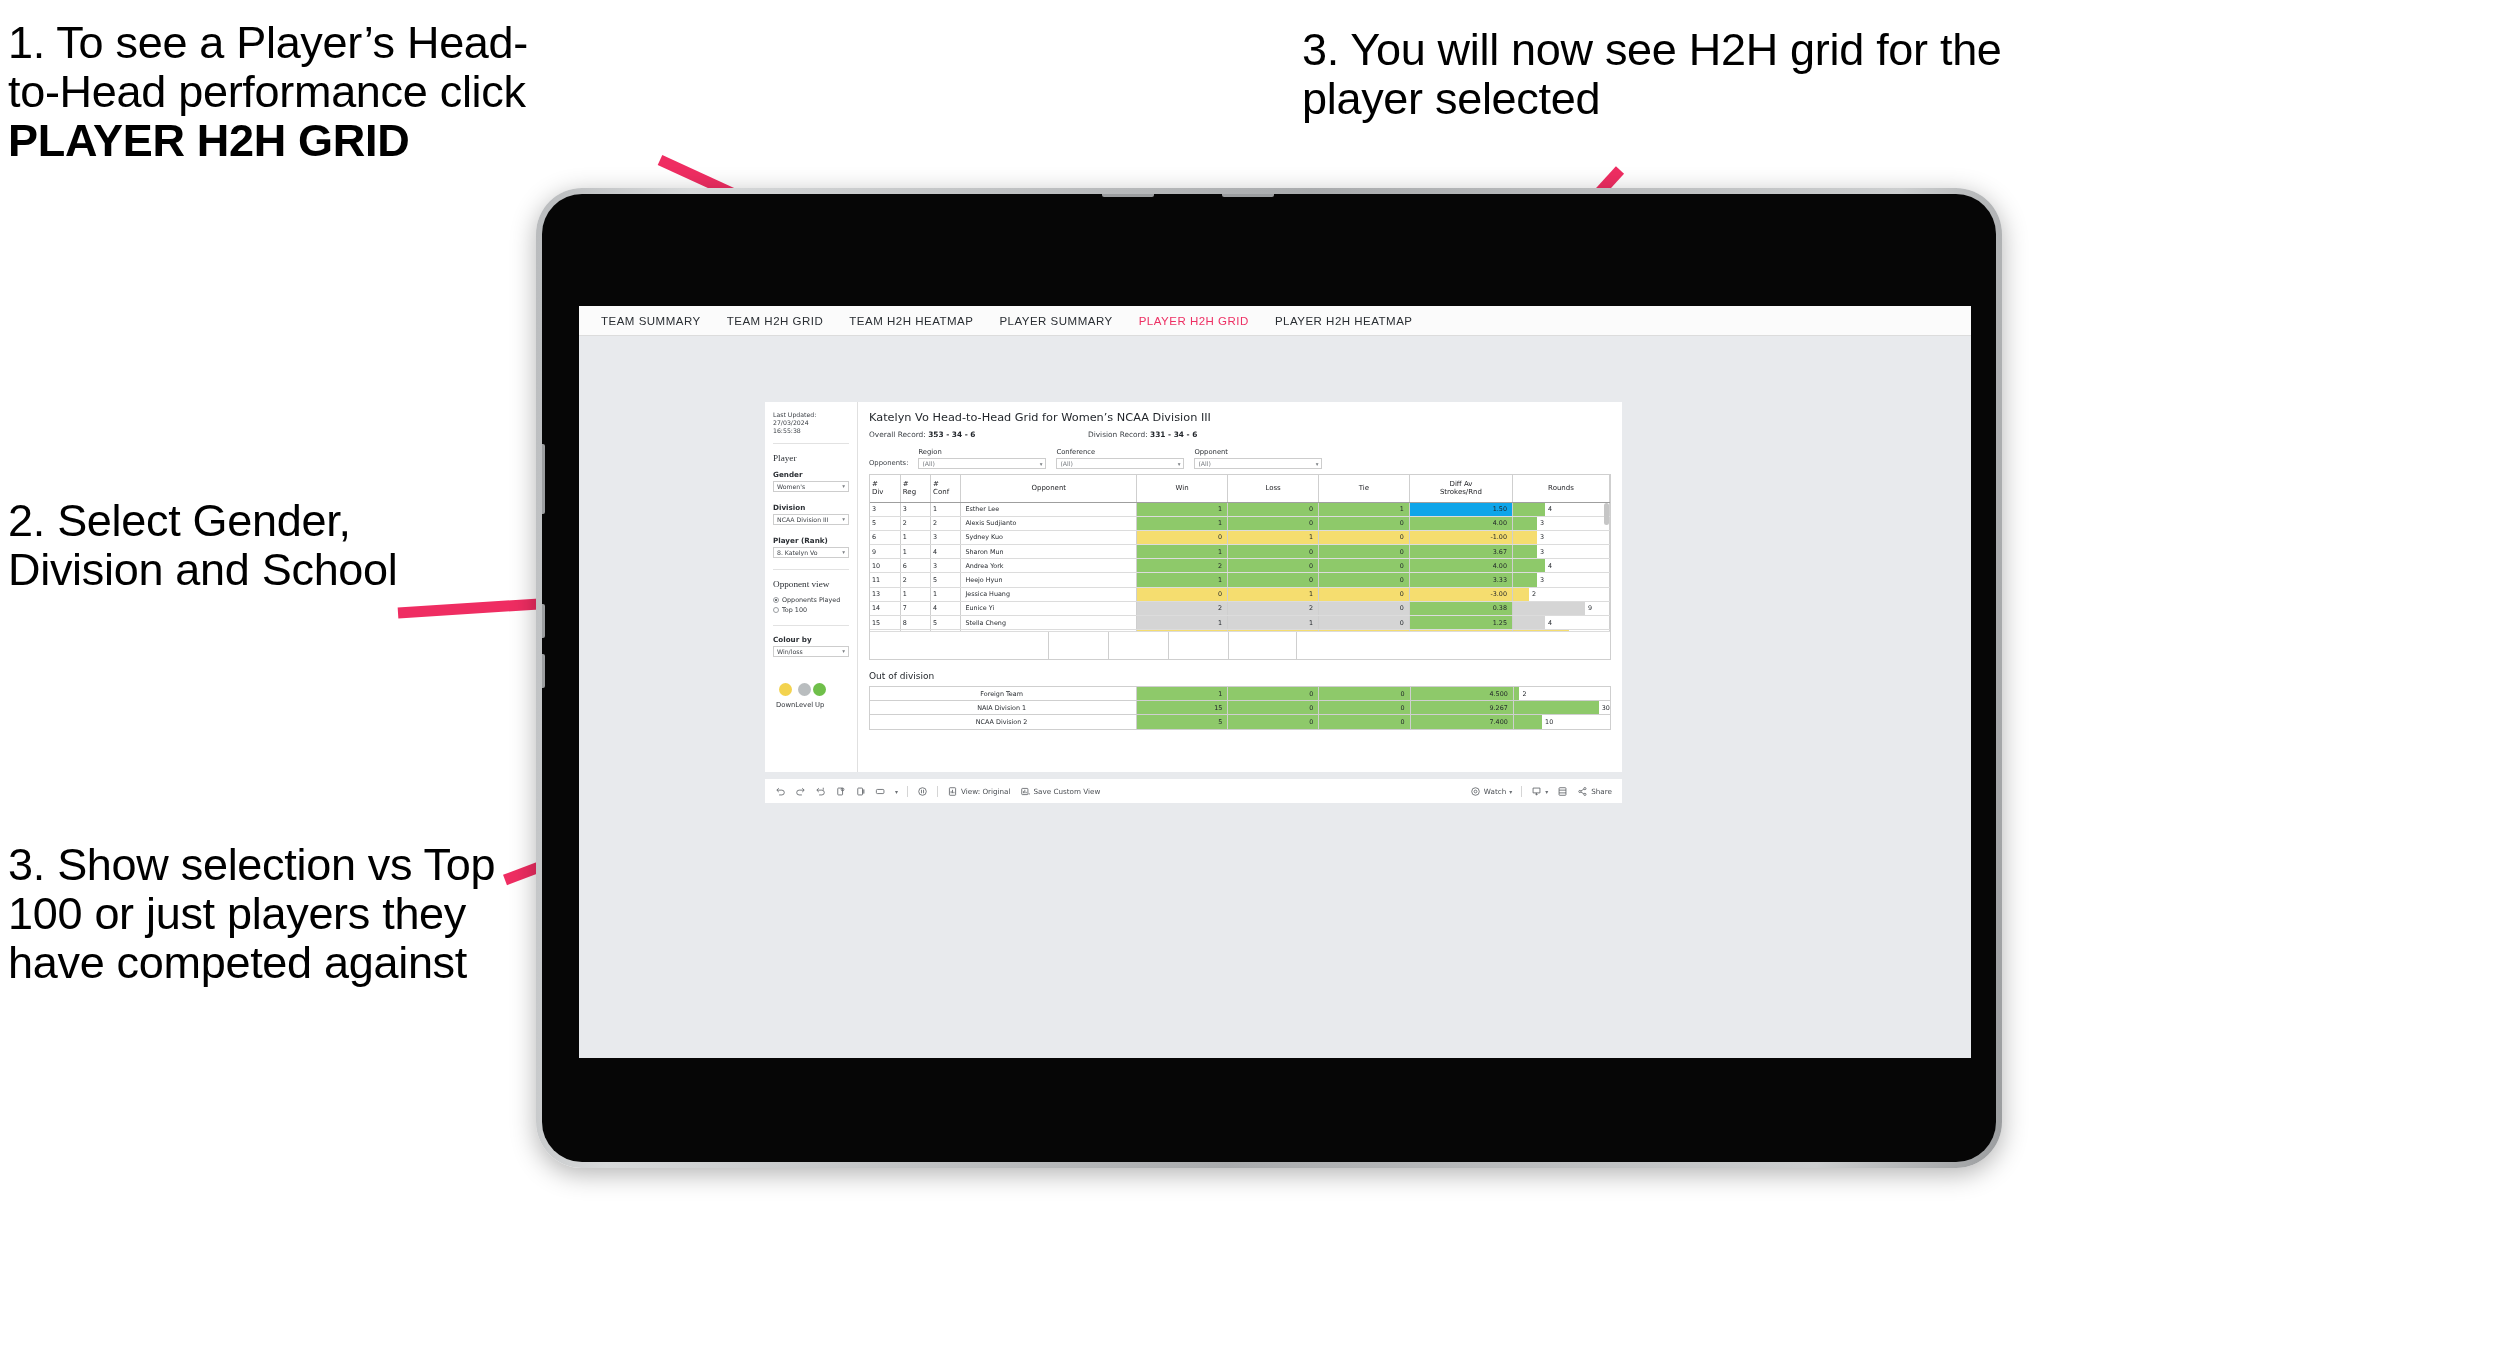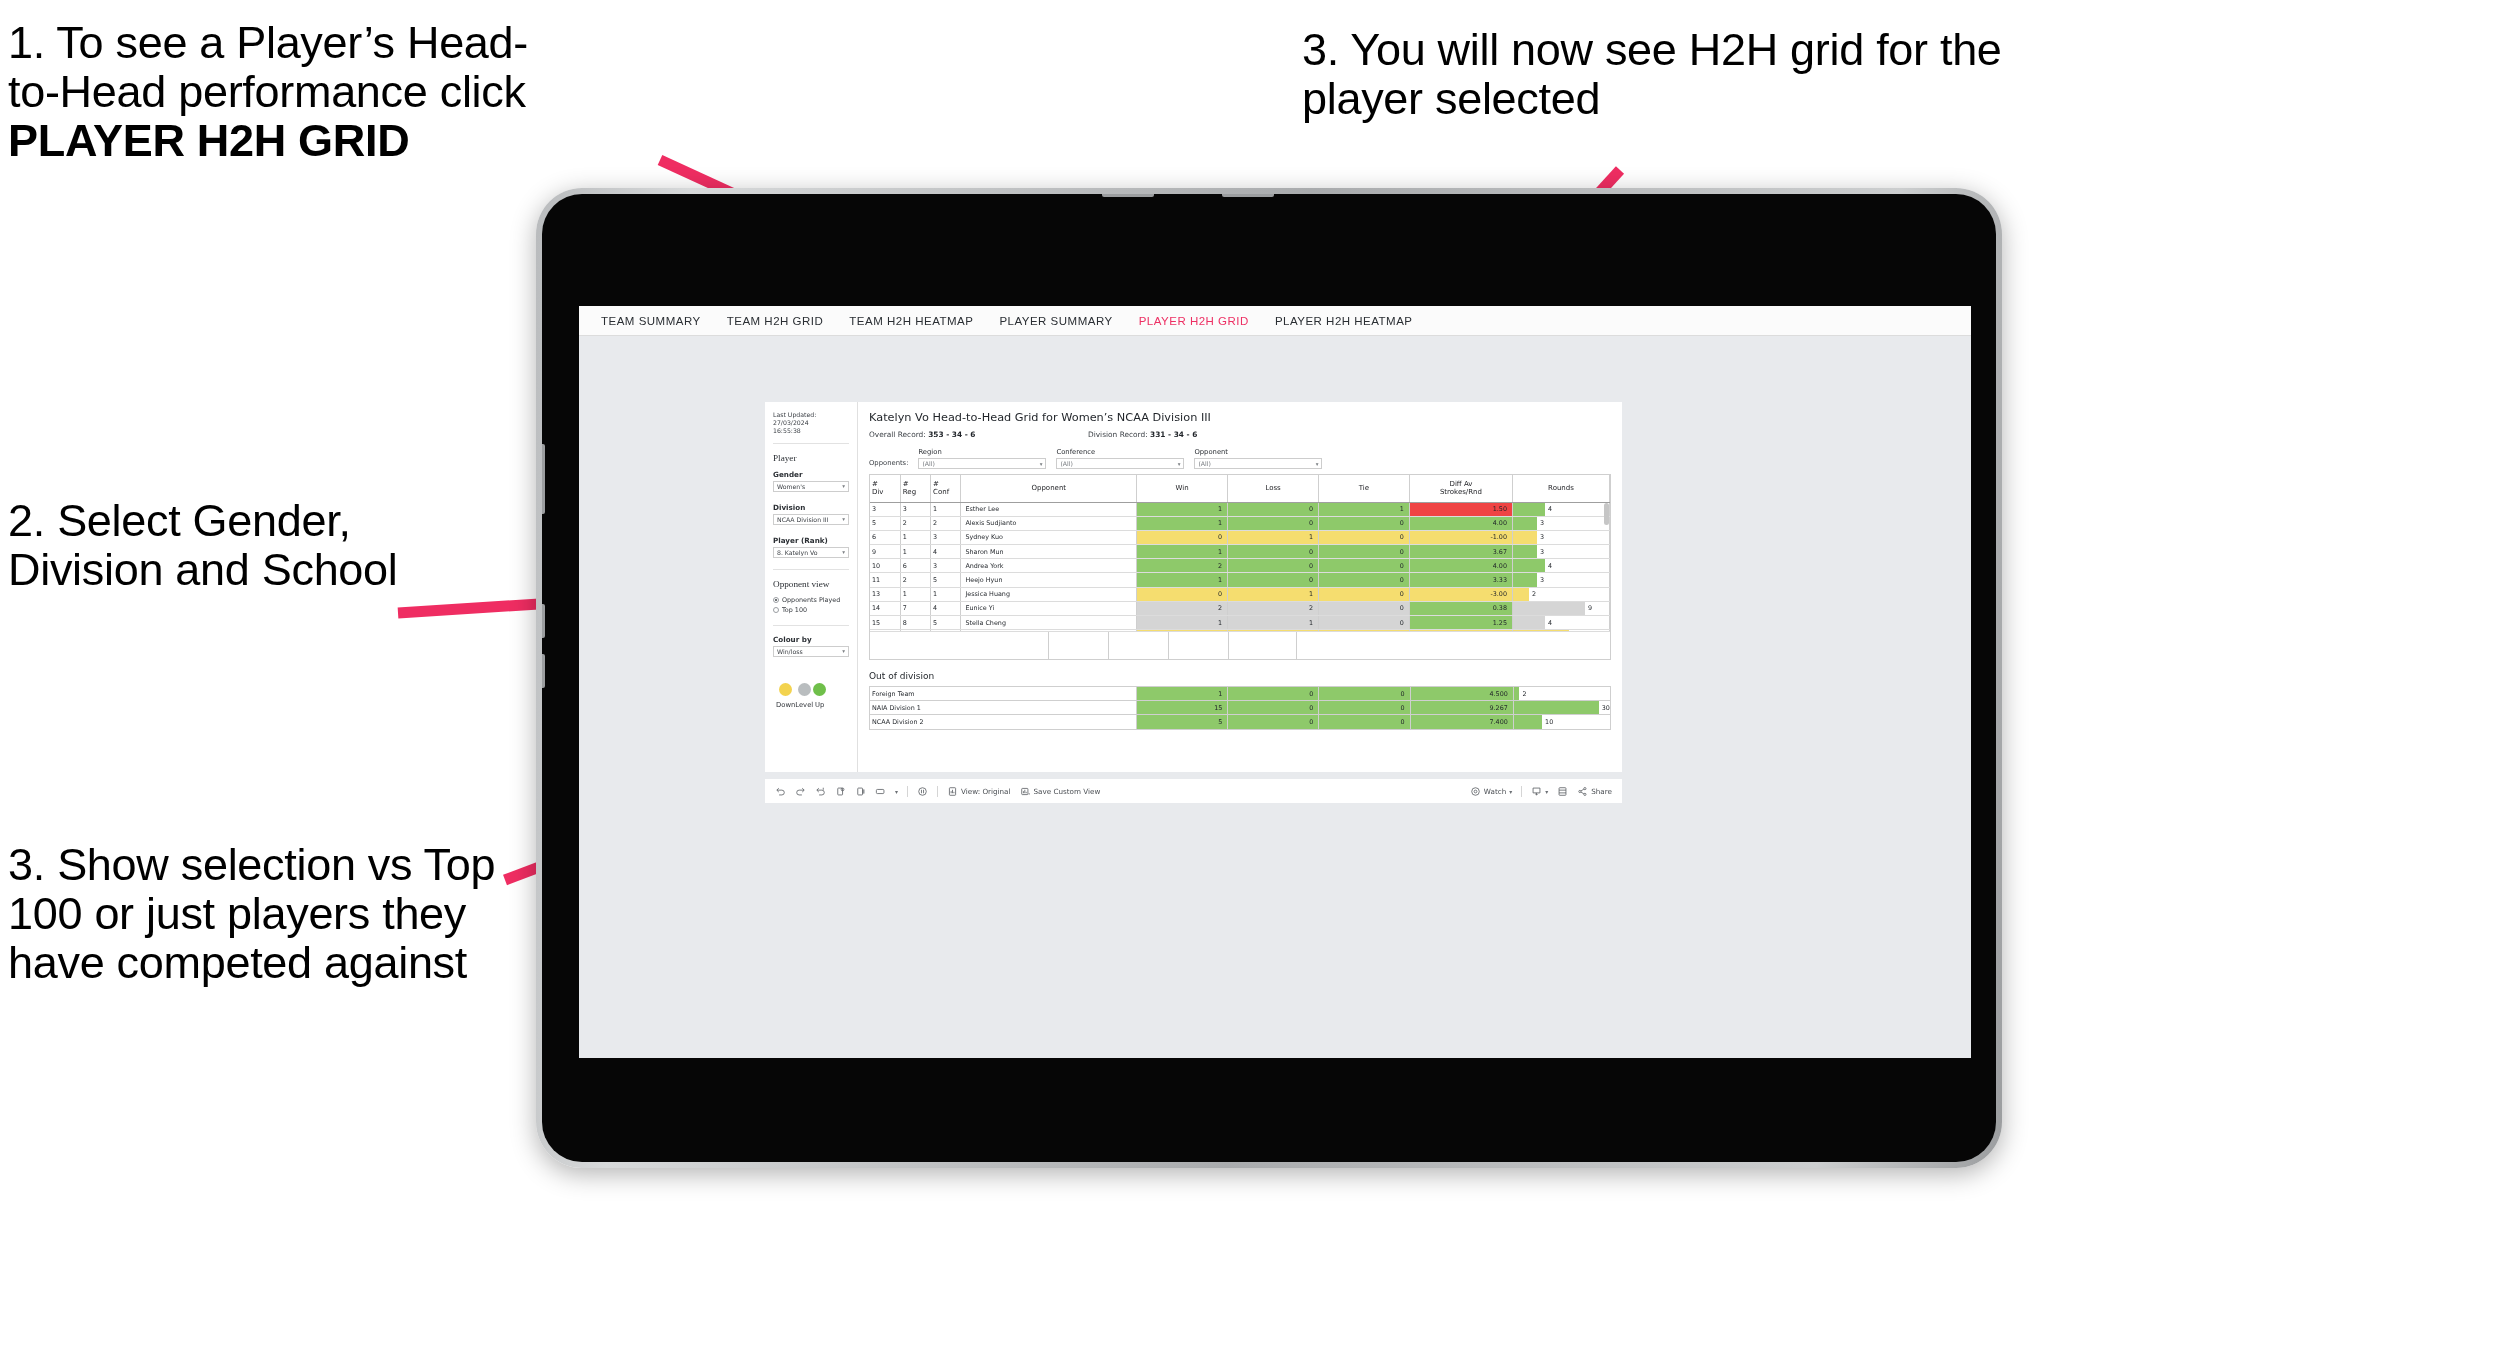"1.50" td.c-diff { background: #ef4444 -> #0ea5e9 }
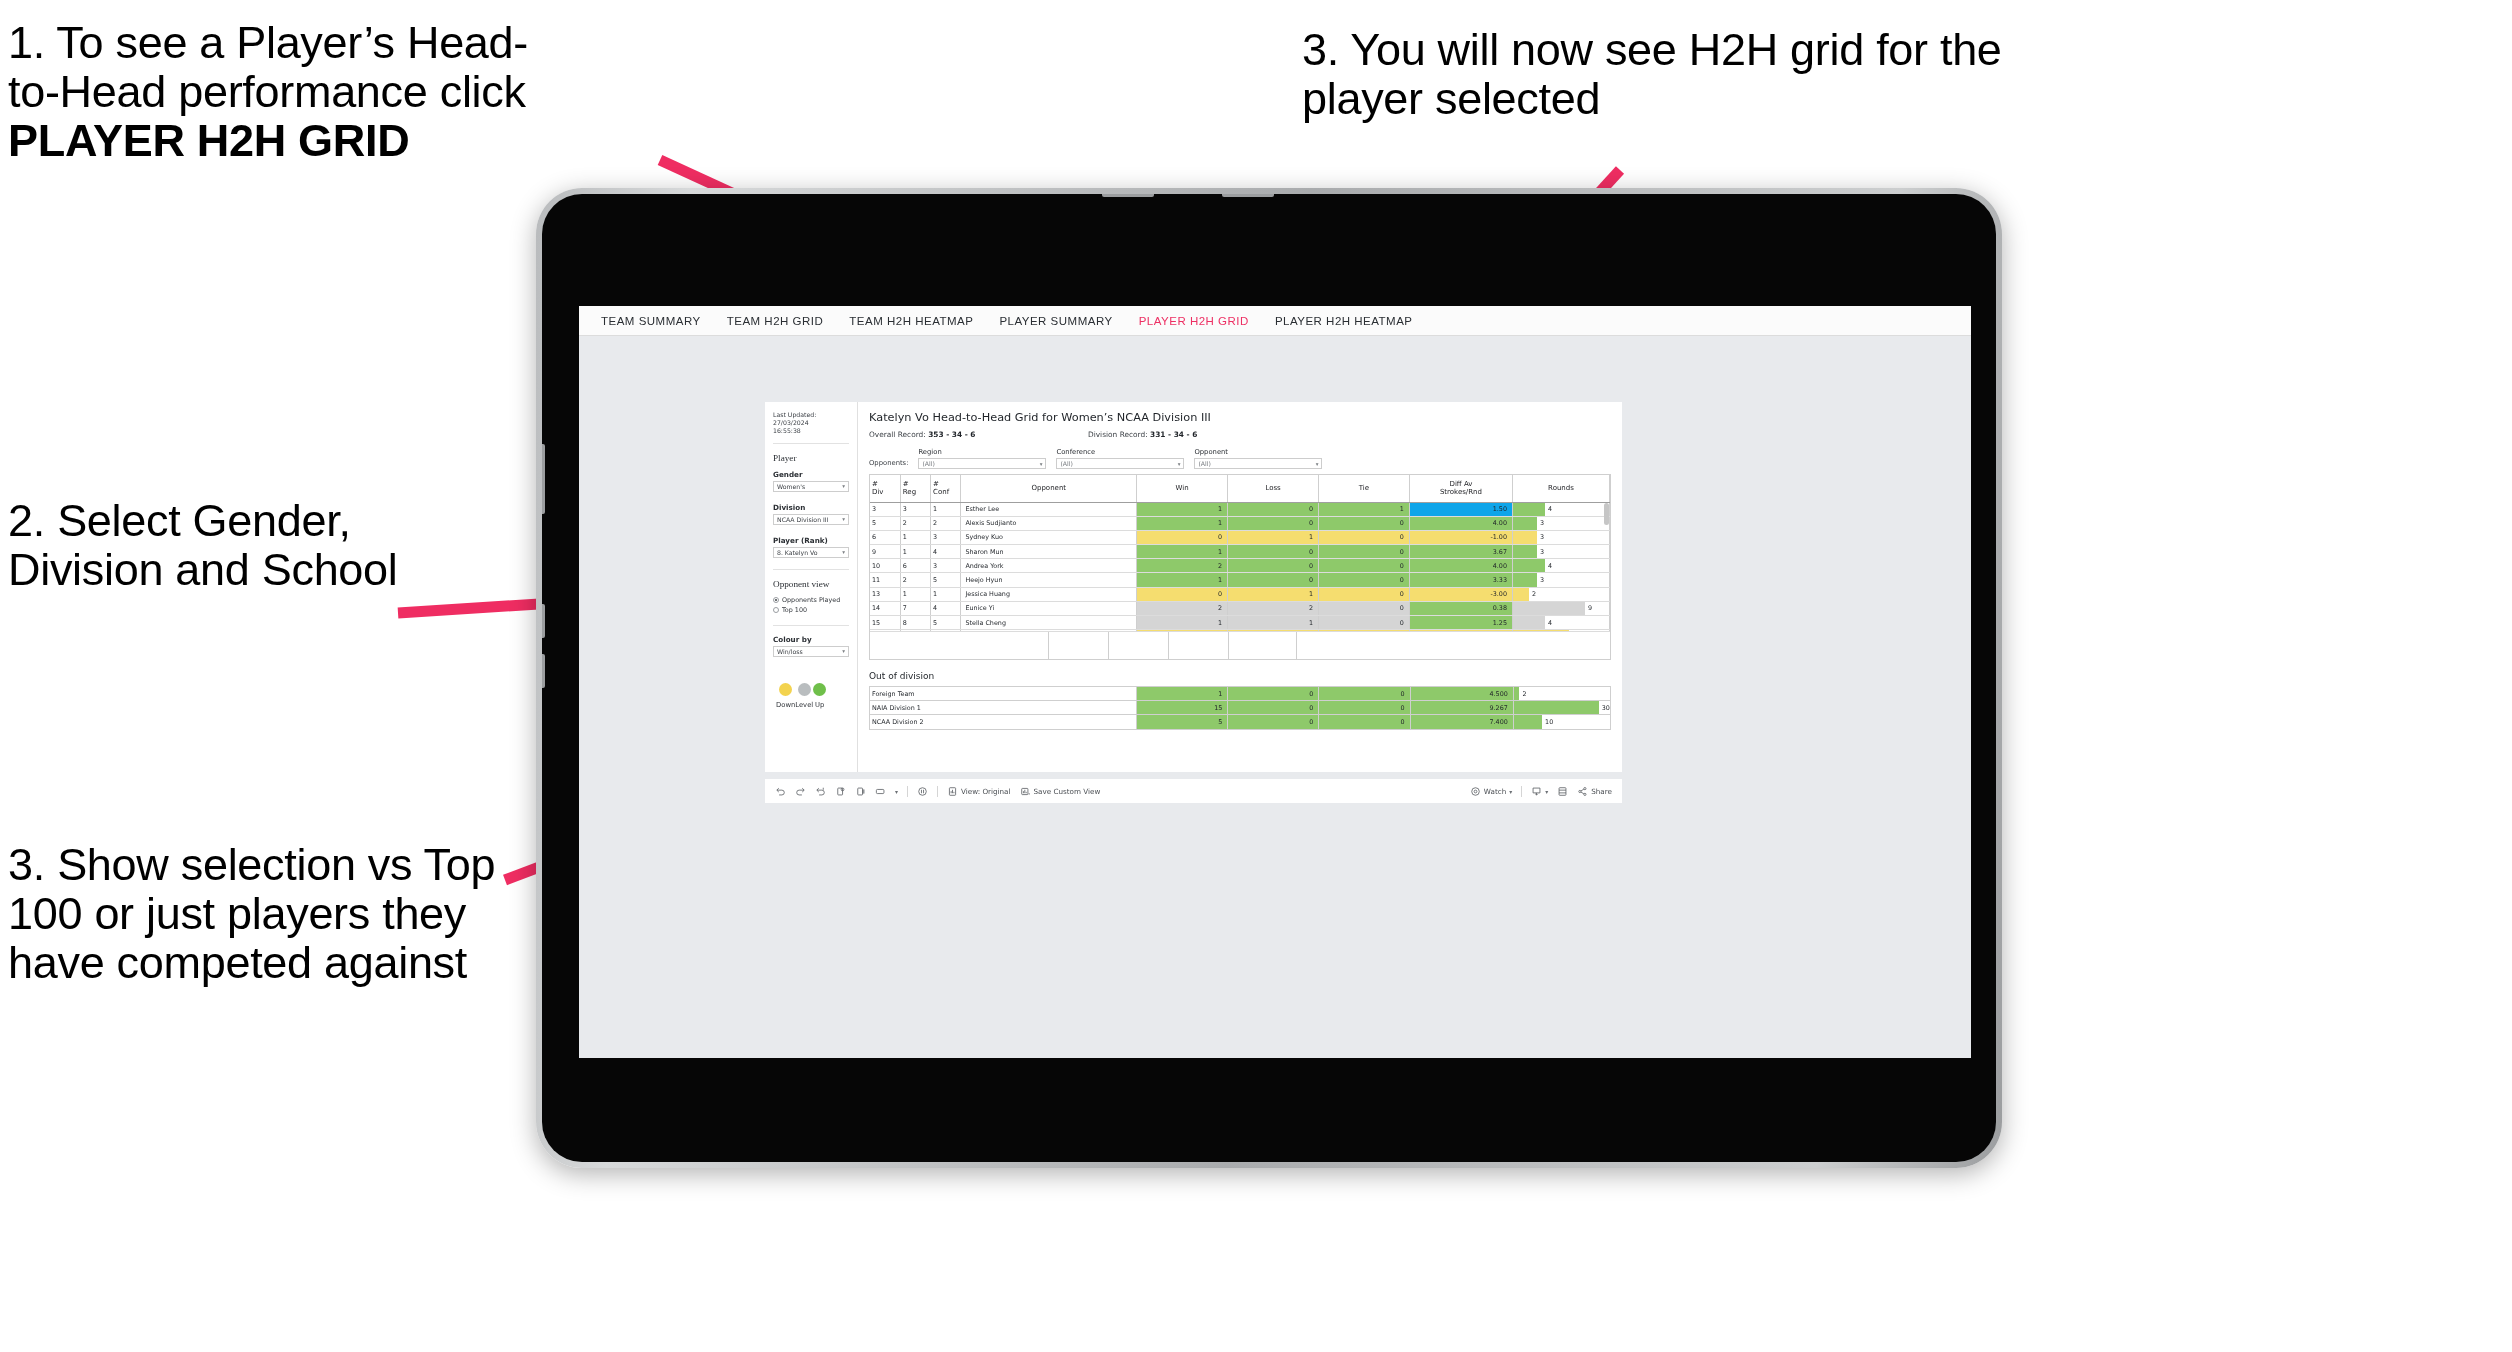"Foreign Team" .o-name { text-align: left -> center }
